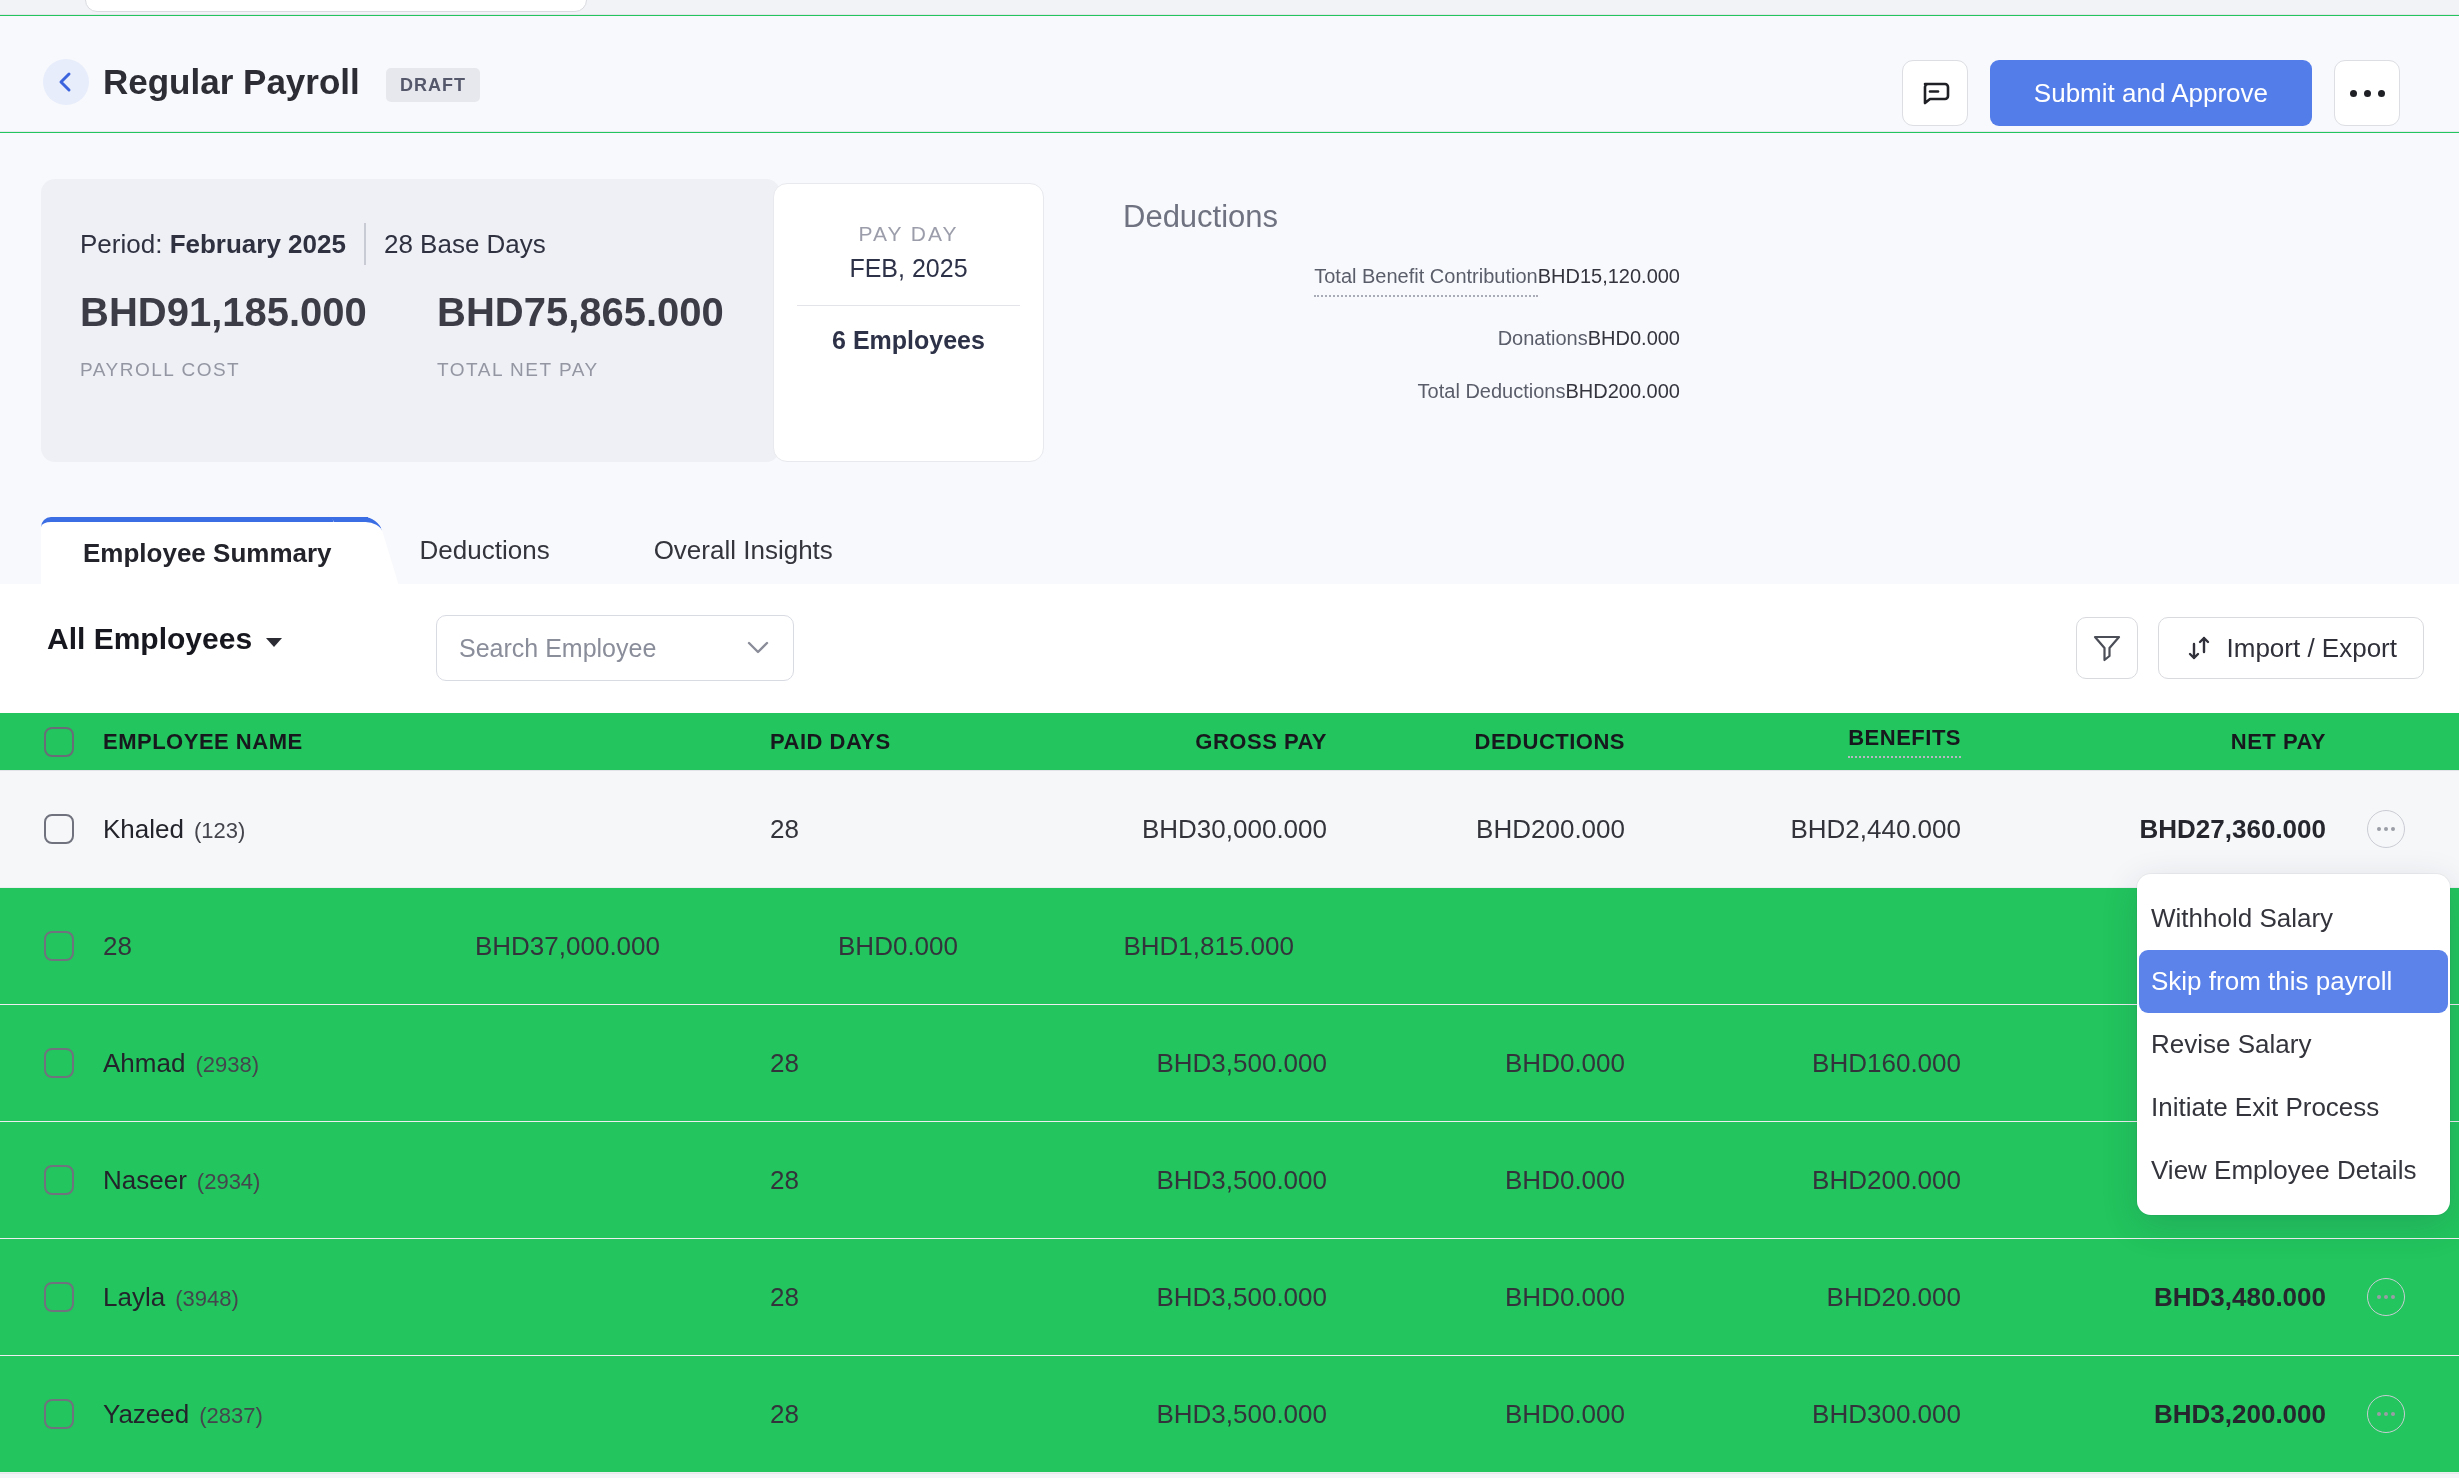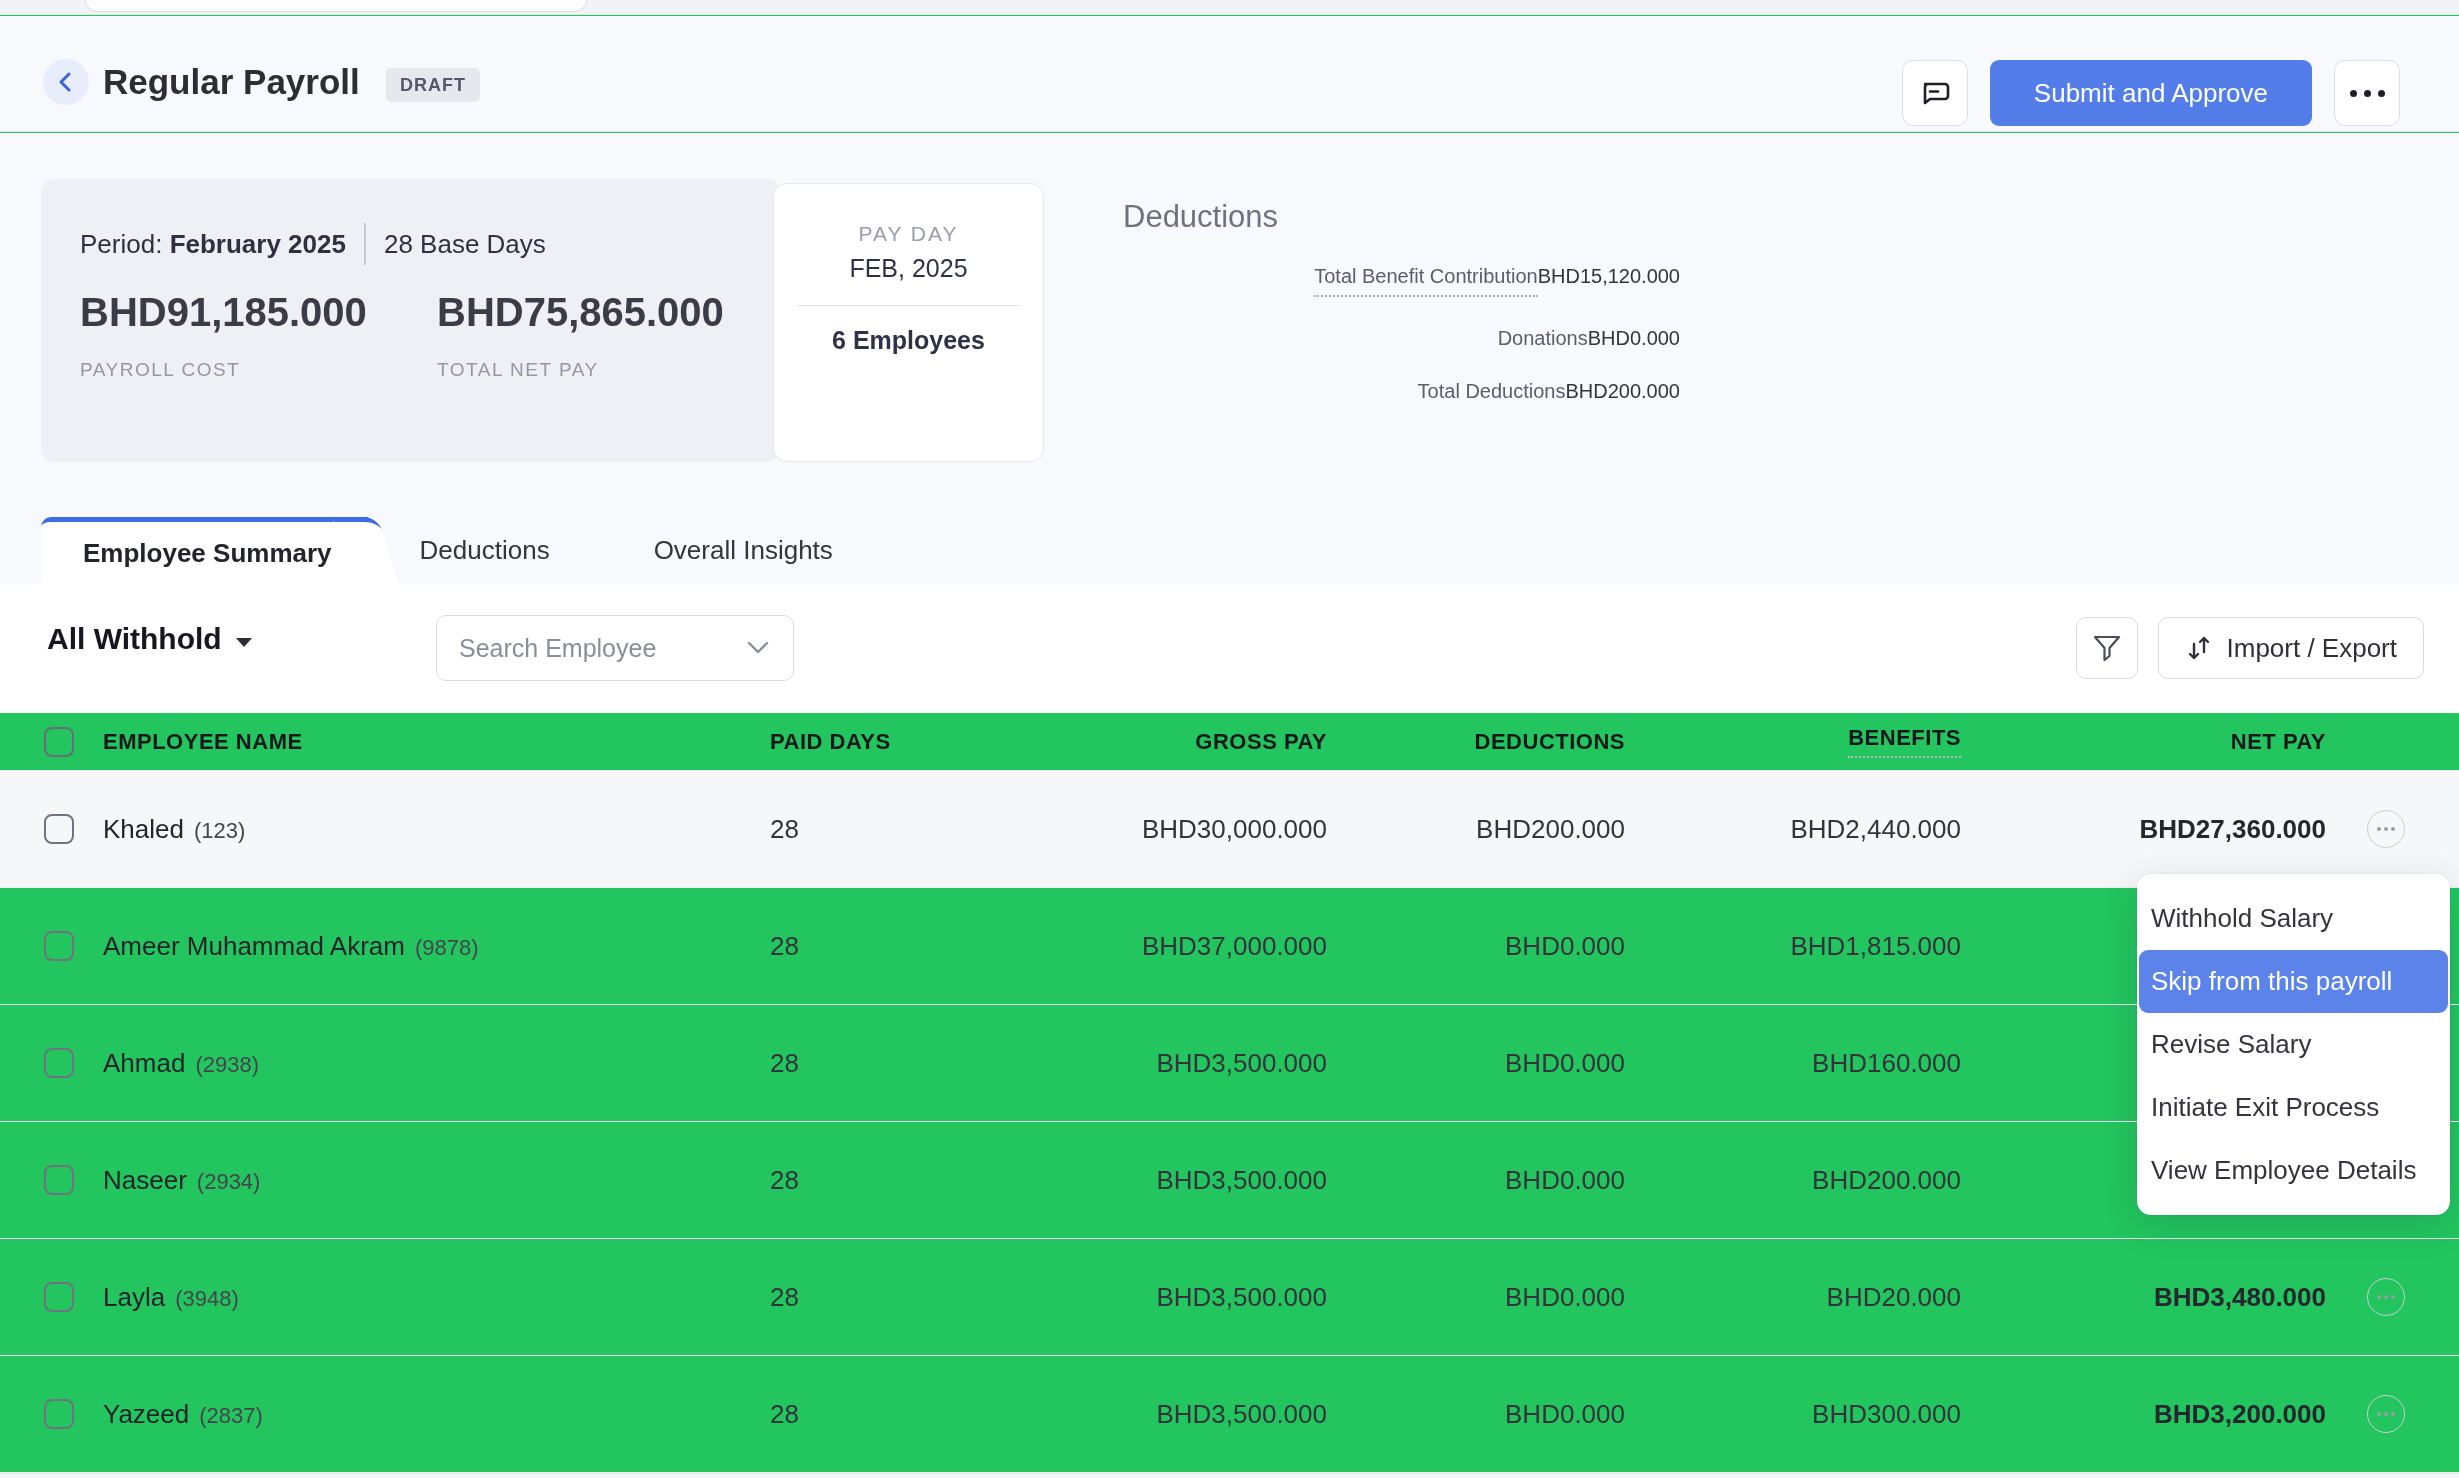"All Withhold" span { text: Withhold -> Employees }
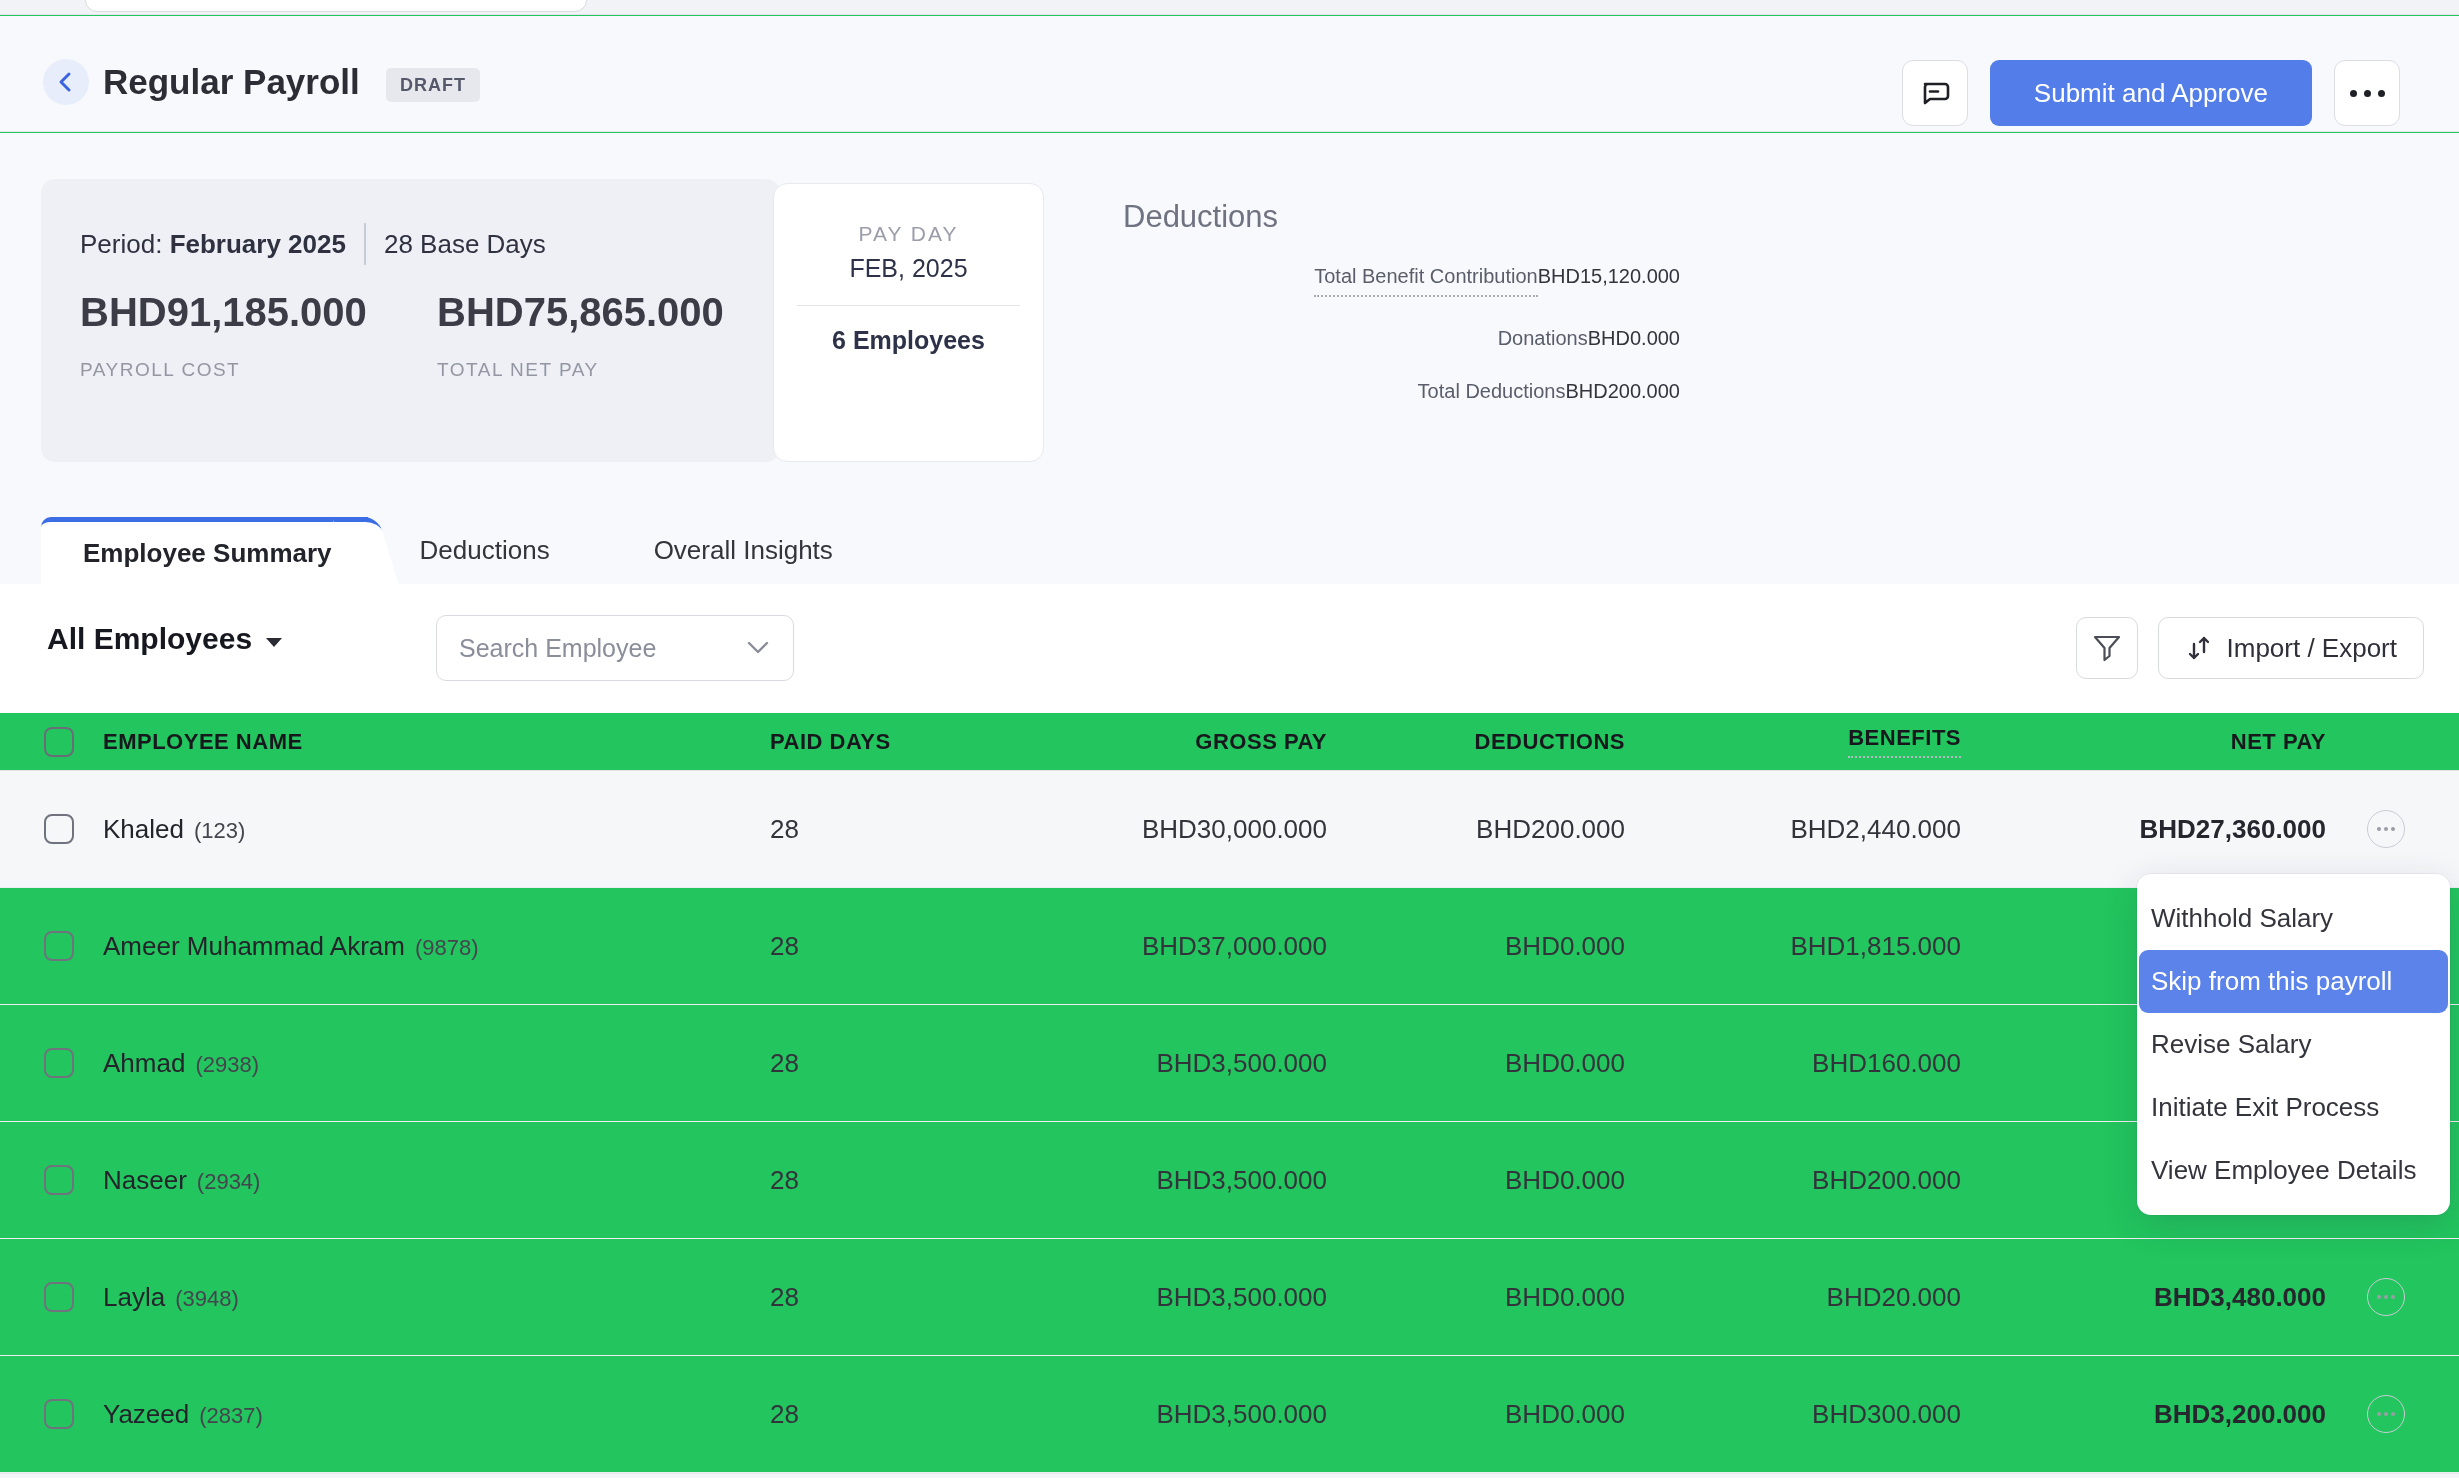"Ameer Muhammad Akram" div.col-name { html: <div> <span>Ameer Muhammad Akram</span> <span>(9878)</span> </div> -> none }
